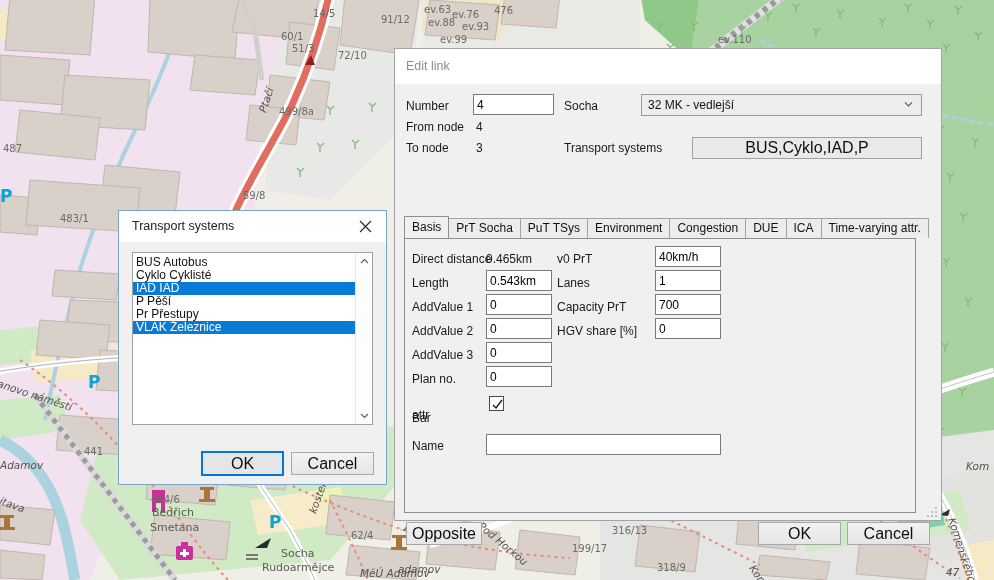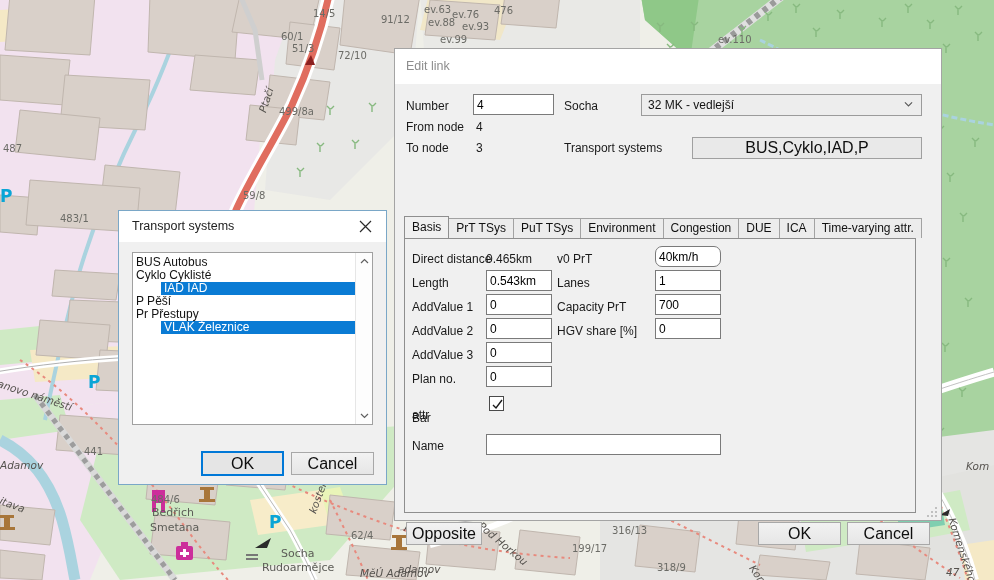"PrT TSys" span { text: TSys -> Socha }
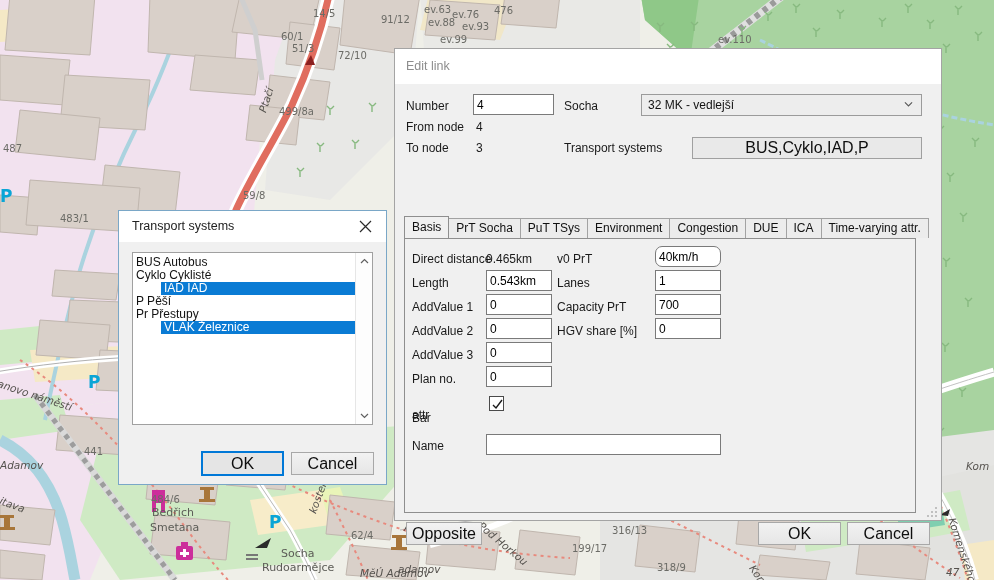"40km/h" input.txt { border-radius: 7px -> none }
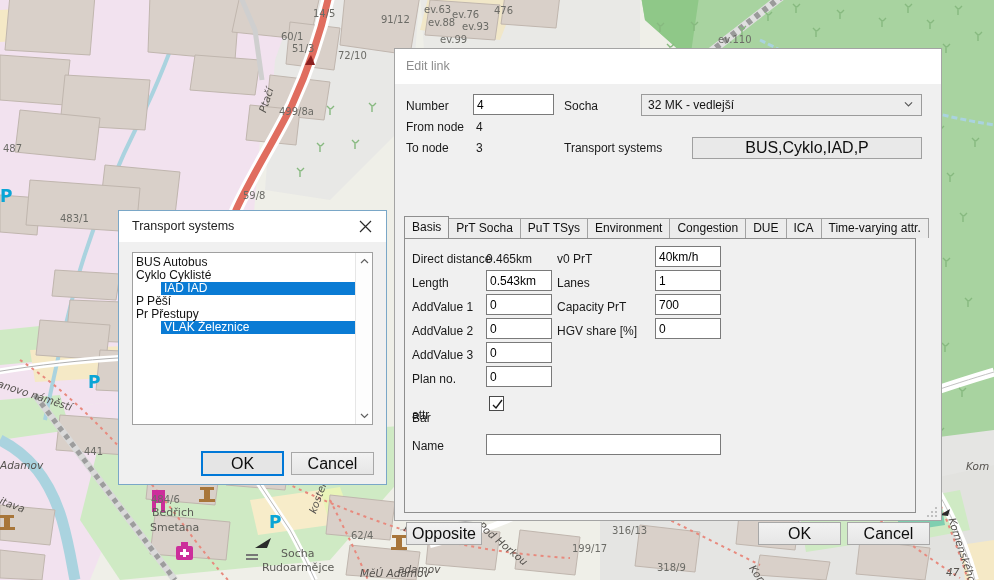"IAD IAD" .list-item.sel { margin-left: 28px -> none }
